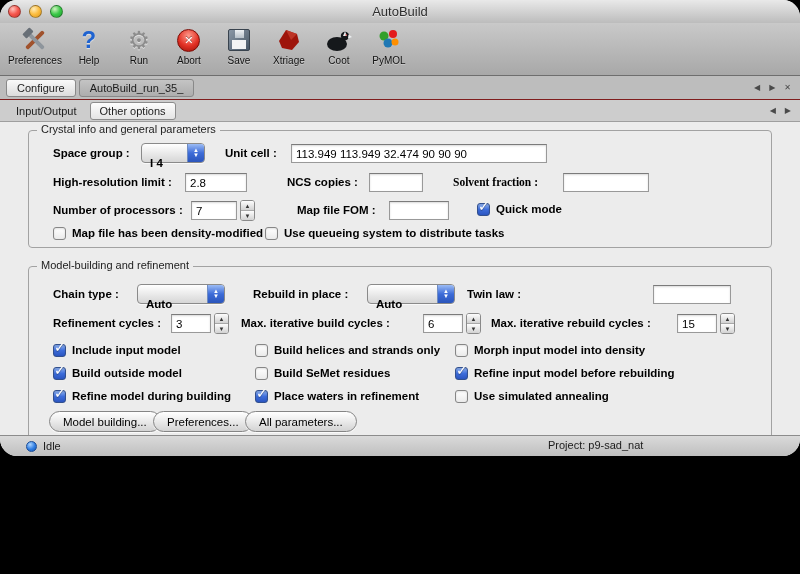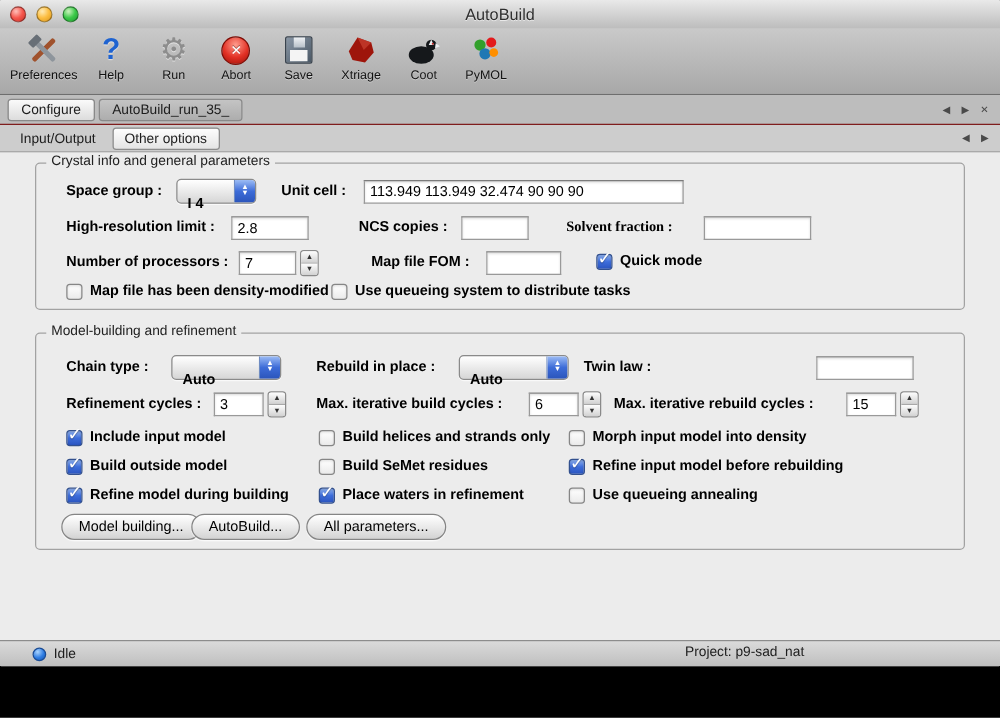"AutoBuild" .window { border-radius: 1px -> 17px; height: 533px -> 456px }
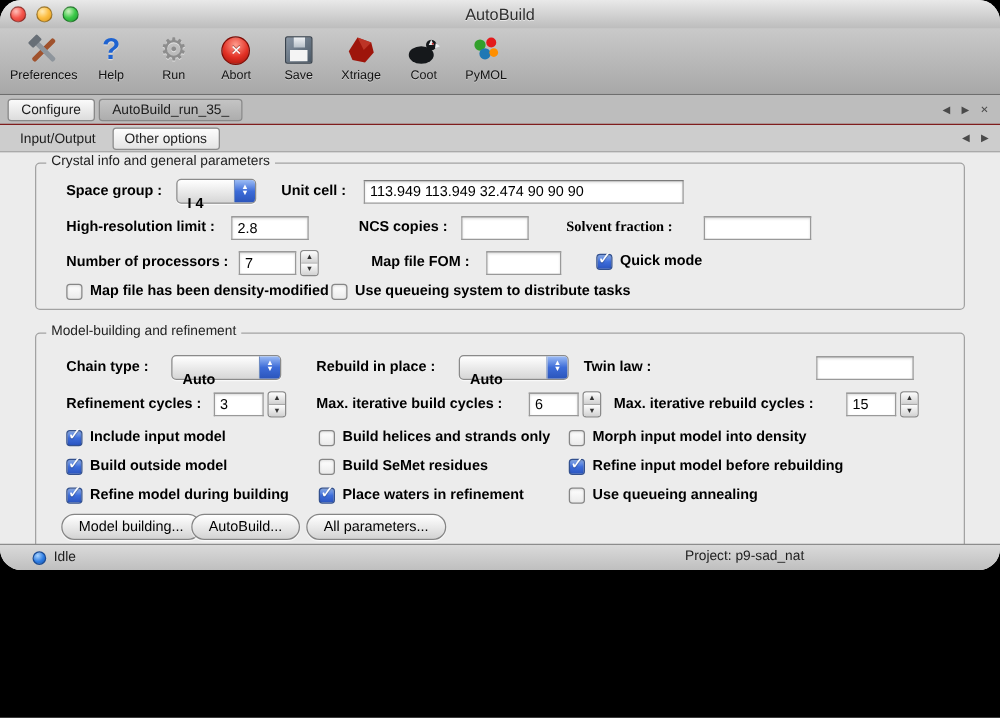"Max. iterative build cycles :" span.lbl { left: 224px -> 212px }
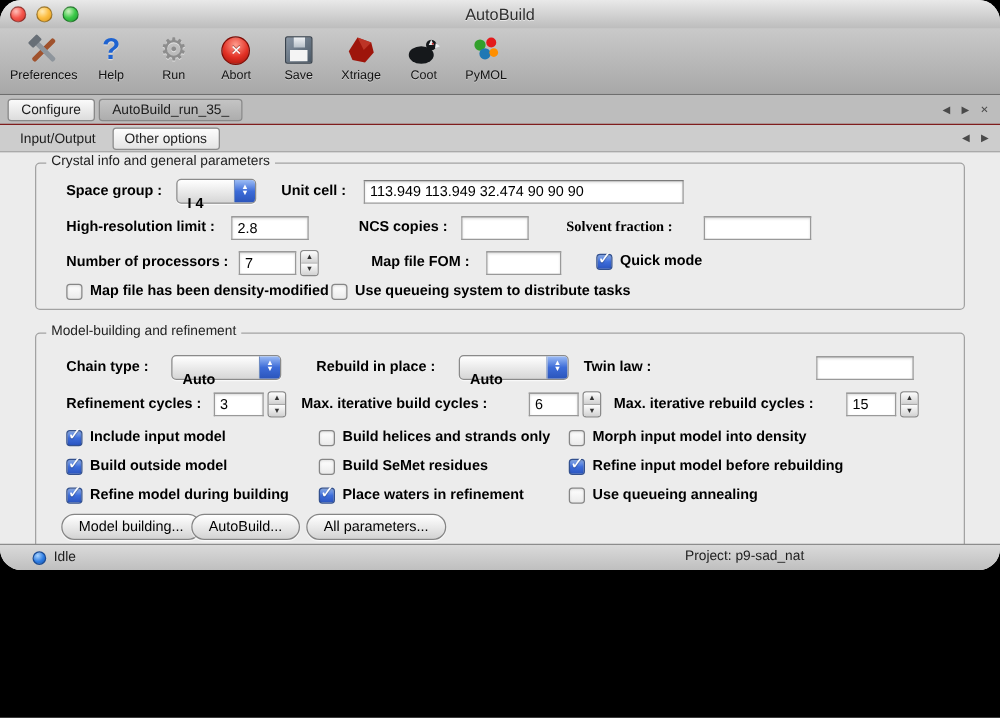"Use queueing annealing" span.cblabel { text: queueing -> simulated }
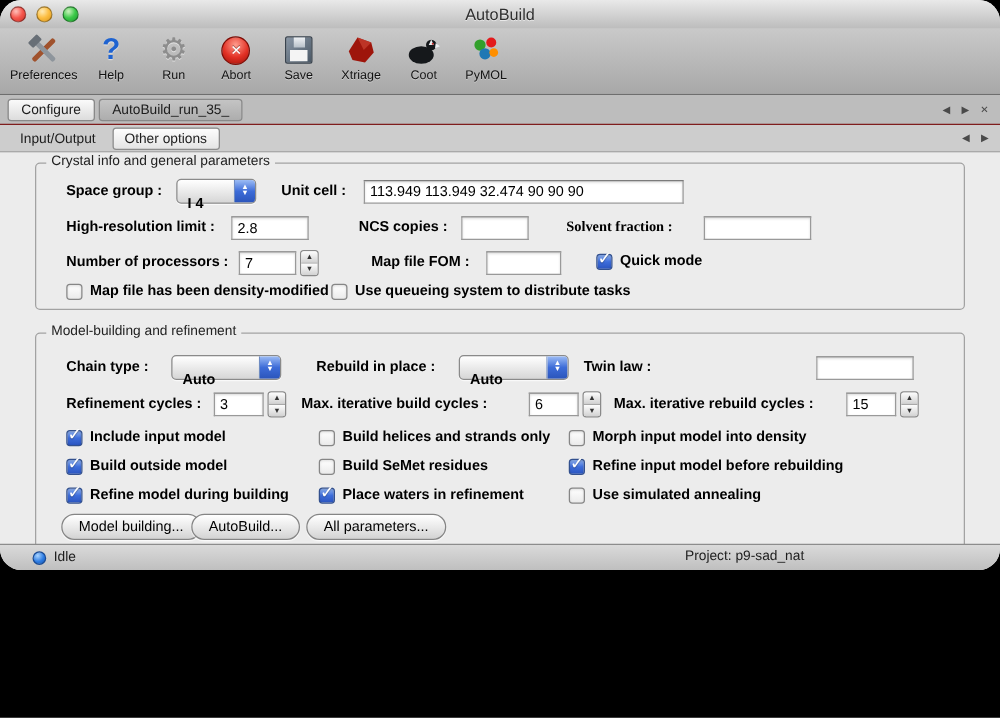"AutoBuild..." div.pushbtn { text: AutoBuild -> Preferences }
